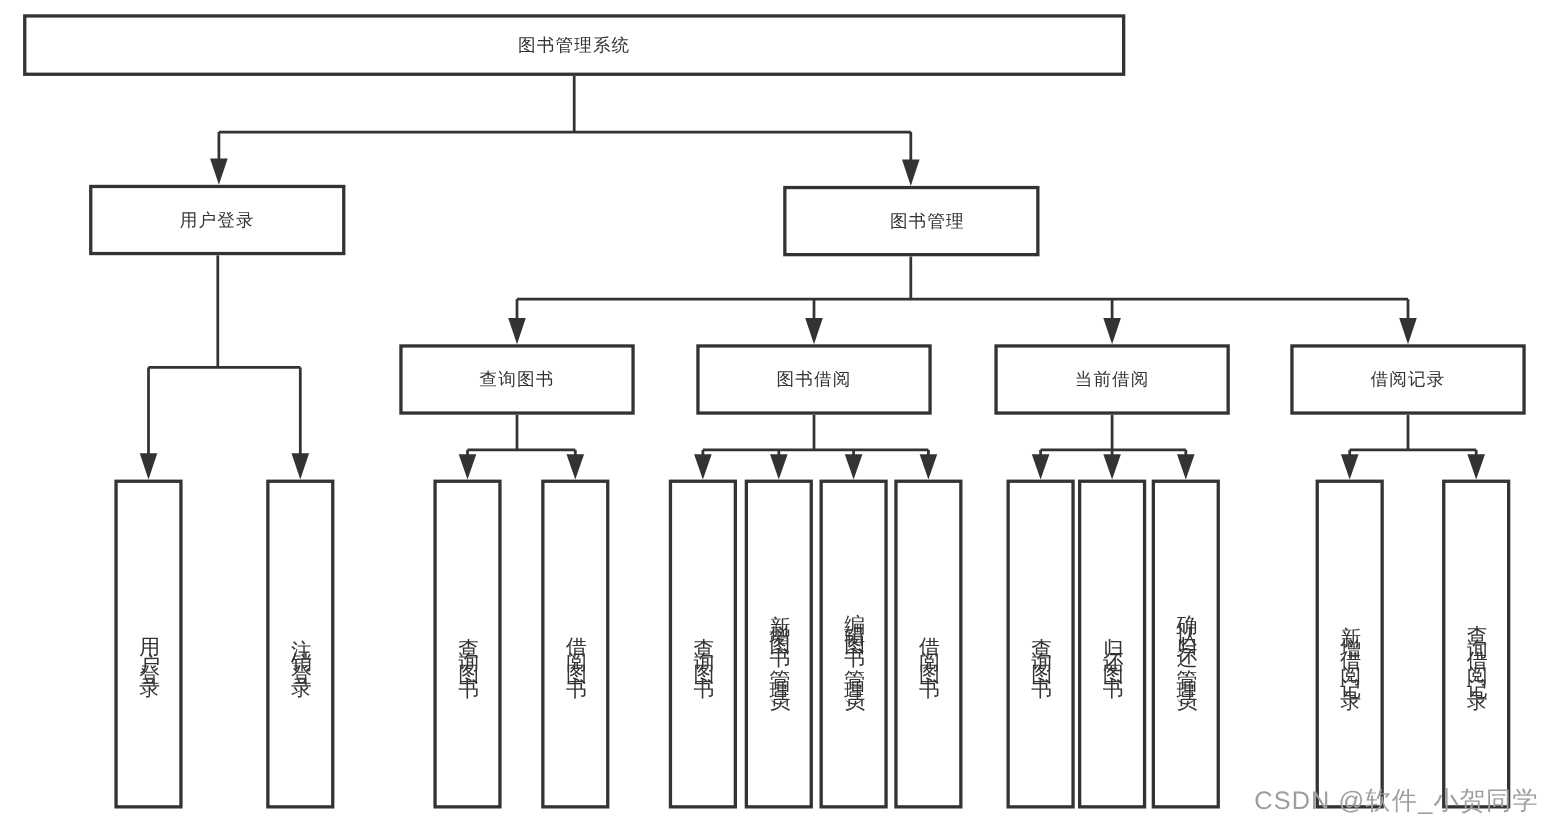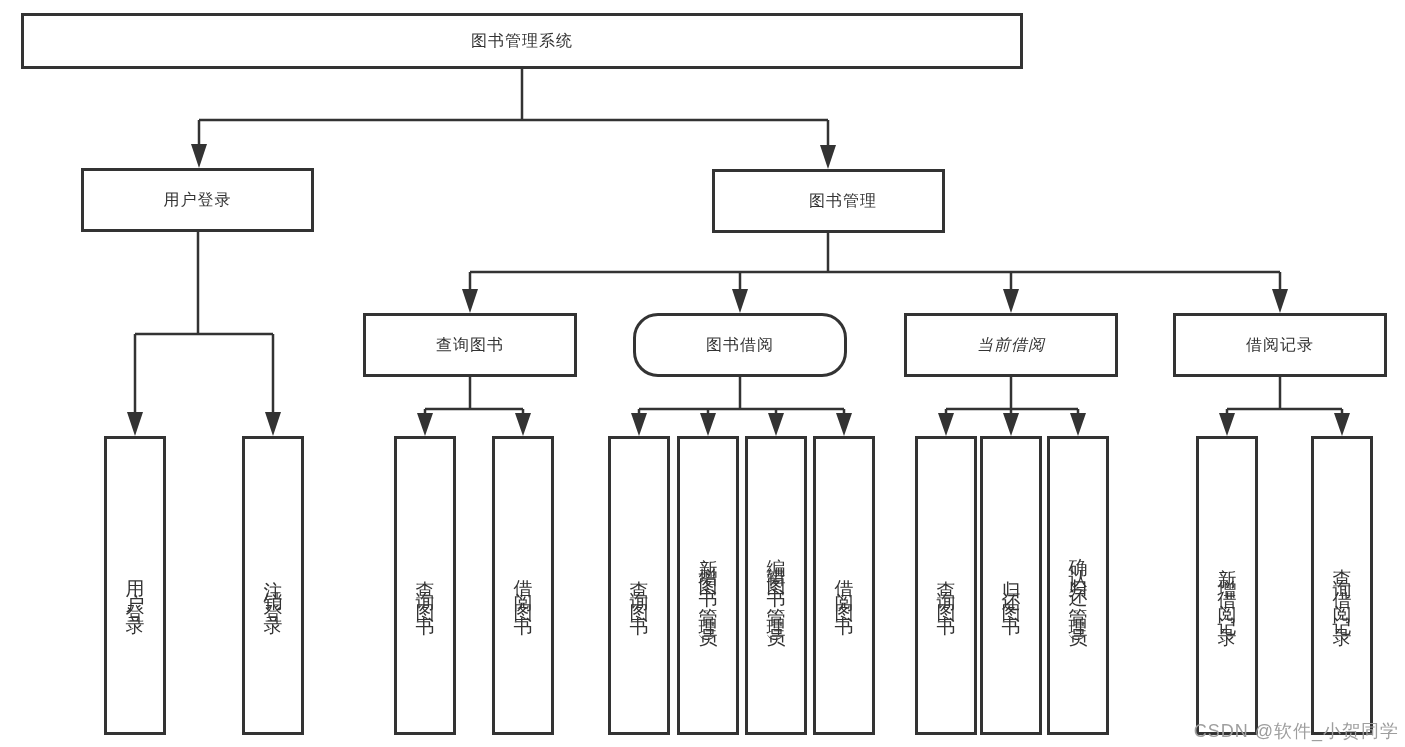"图书借阅" .n-book-borrow { border-radius: 25px -> none }
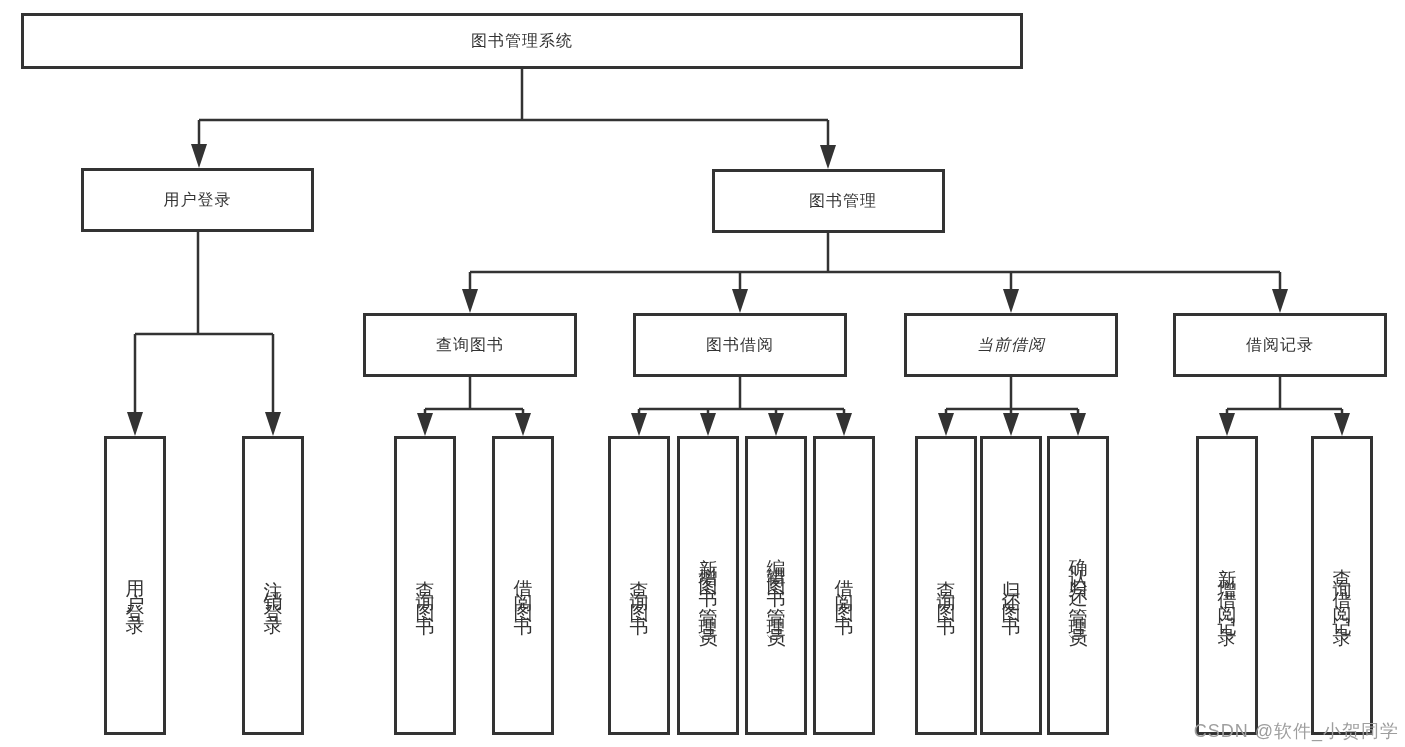"当前借阅" .n-current-borrow { font-style: italic -> none }
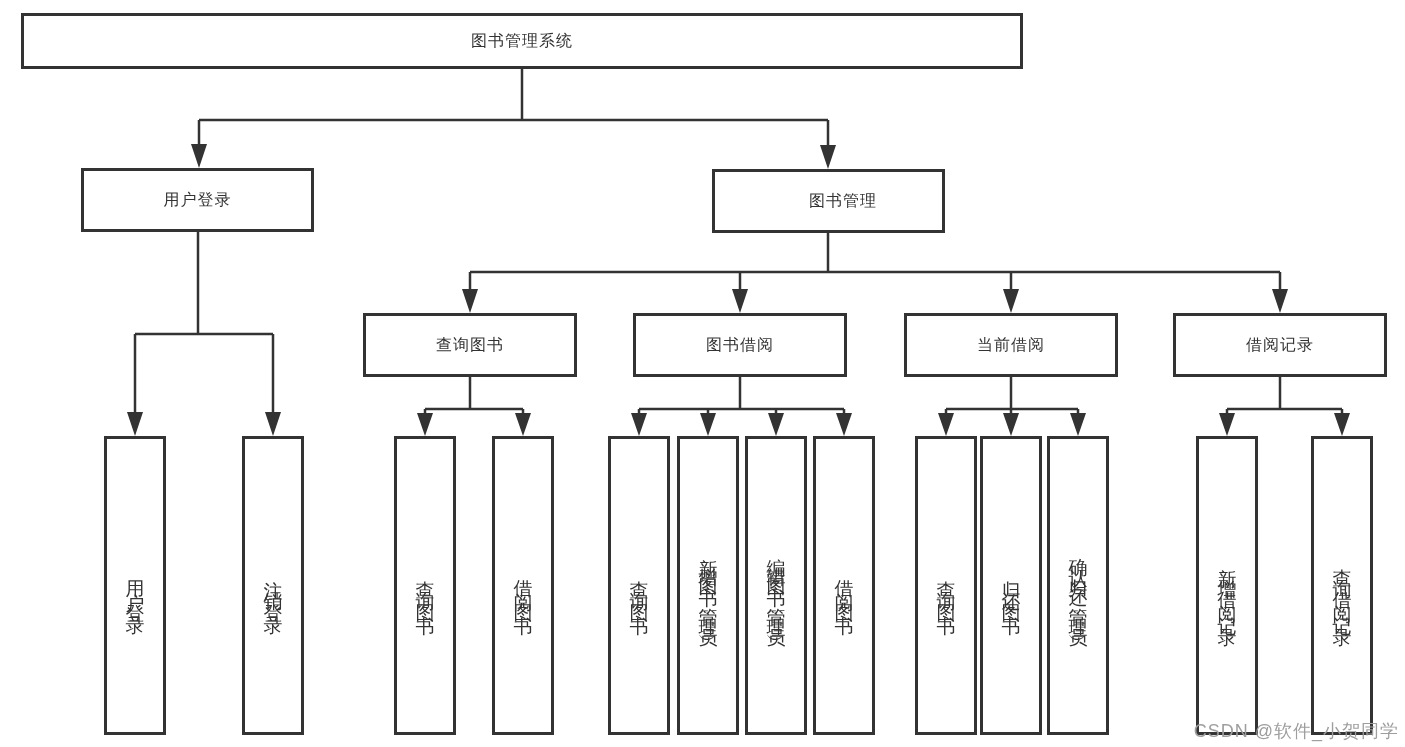"CSDN @软件_小贺同学" .watermark { font-size: 18px -> 23px }
